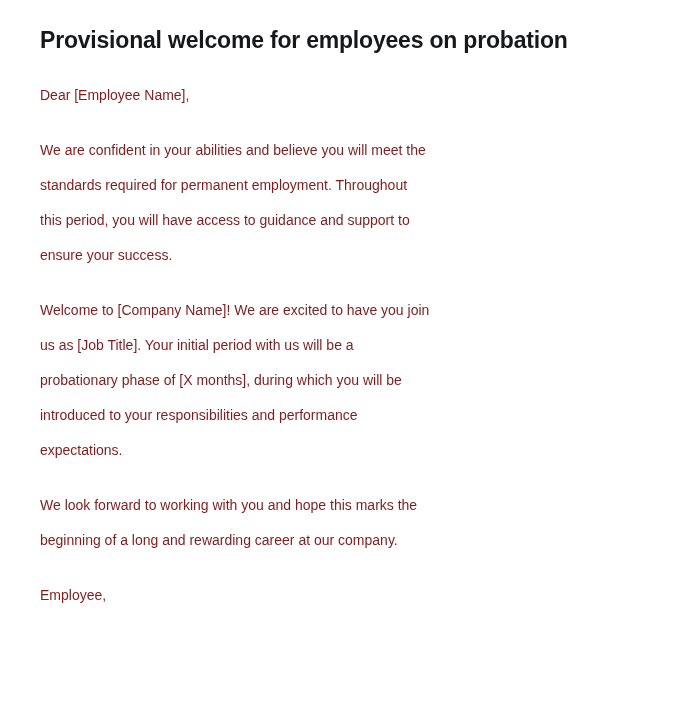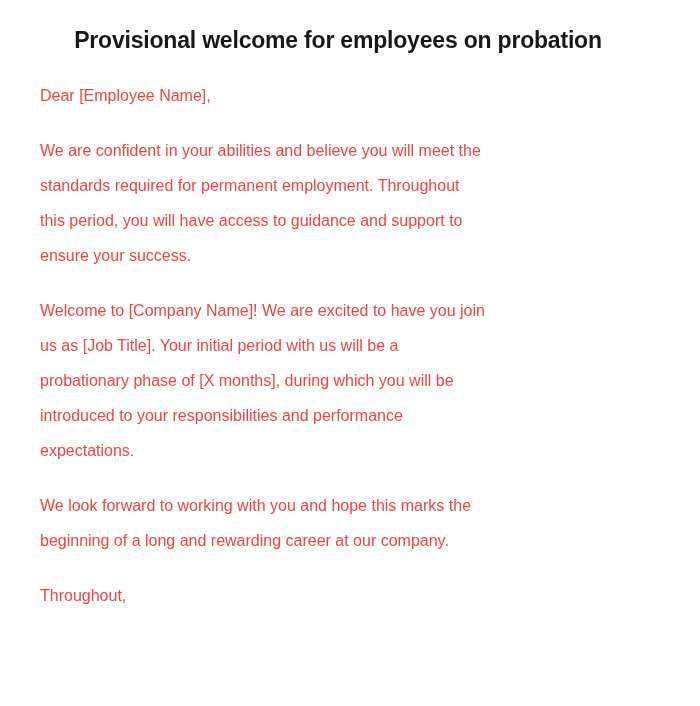"Provisional welcome for employees on" .letter-title { text-align: center -> none }
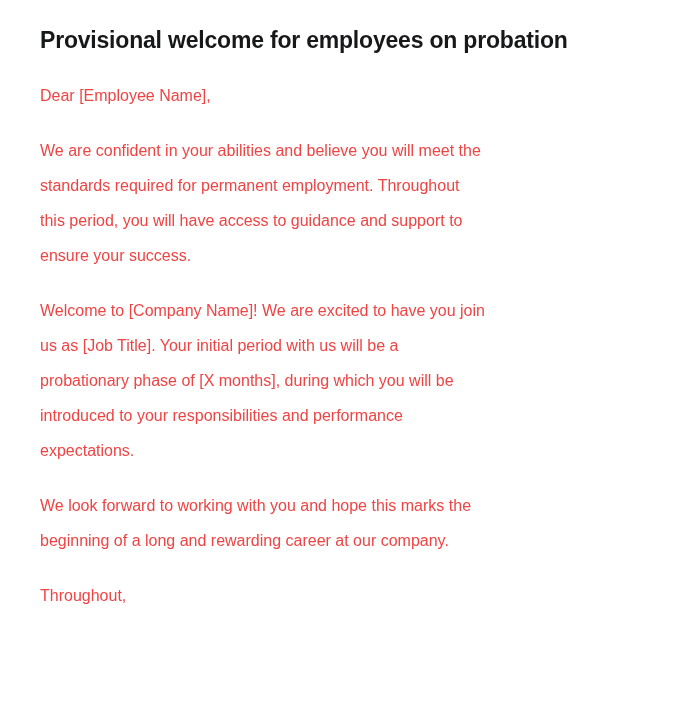"Dear [Employee Name]," .letter-paragraph { color: #ef4444 -> #7f1d1d; font-size: 16px -> 14px }
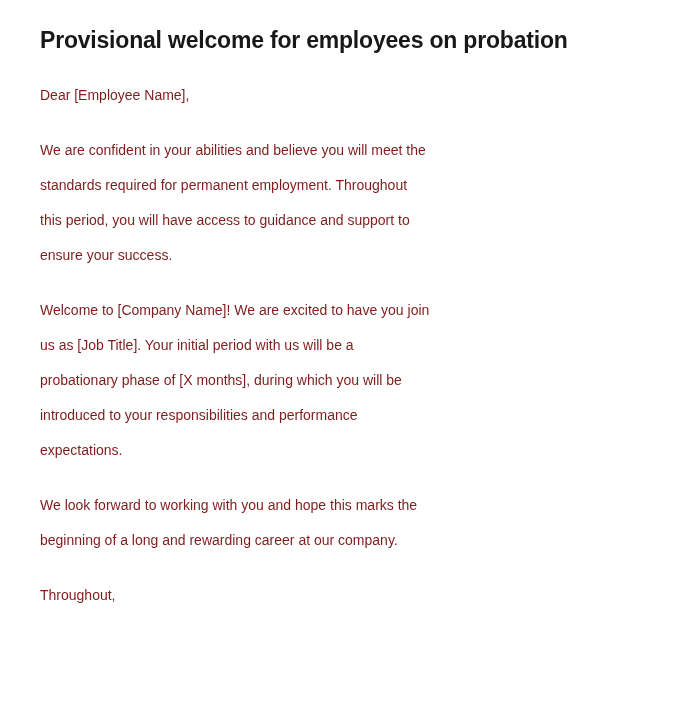"Throughout," p.letter-paragraph { text: Throughout -> Employee }
